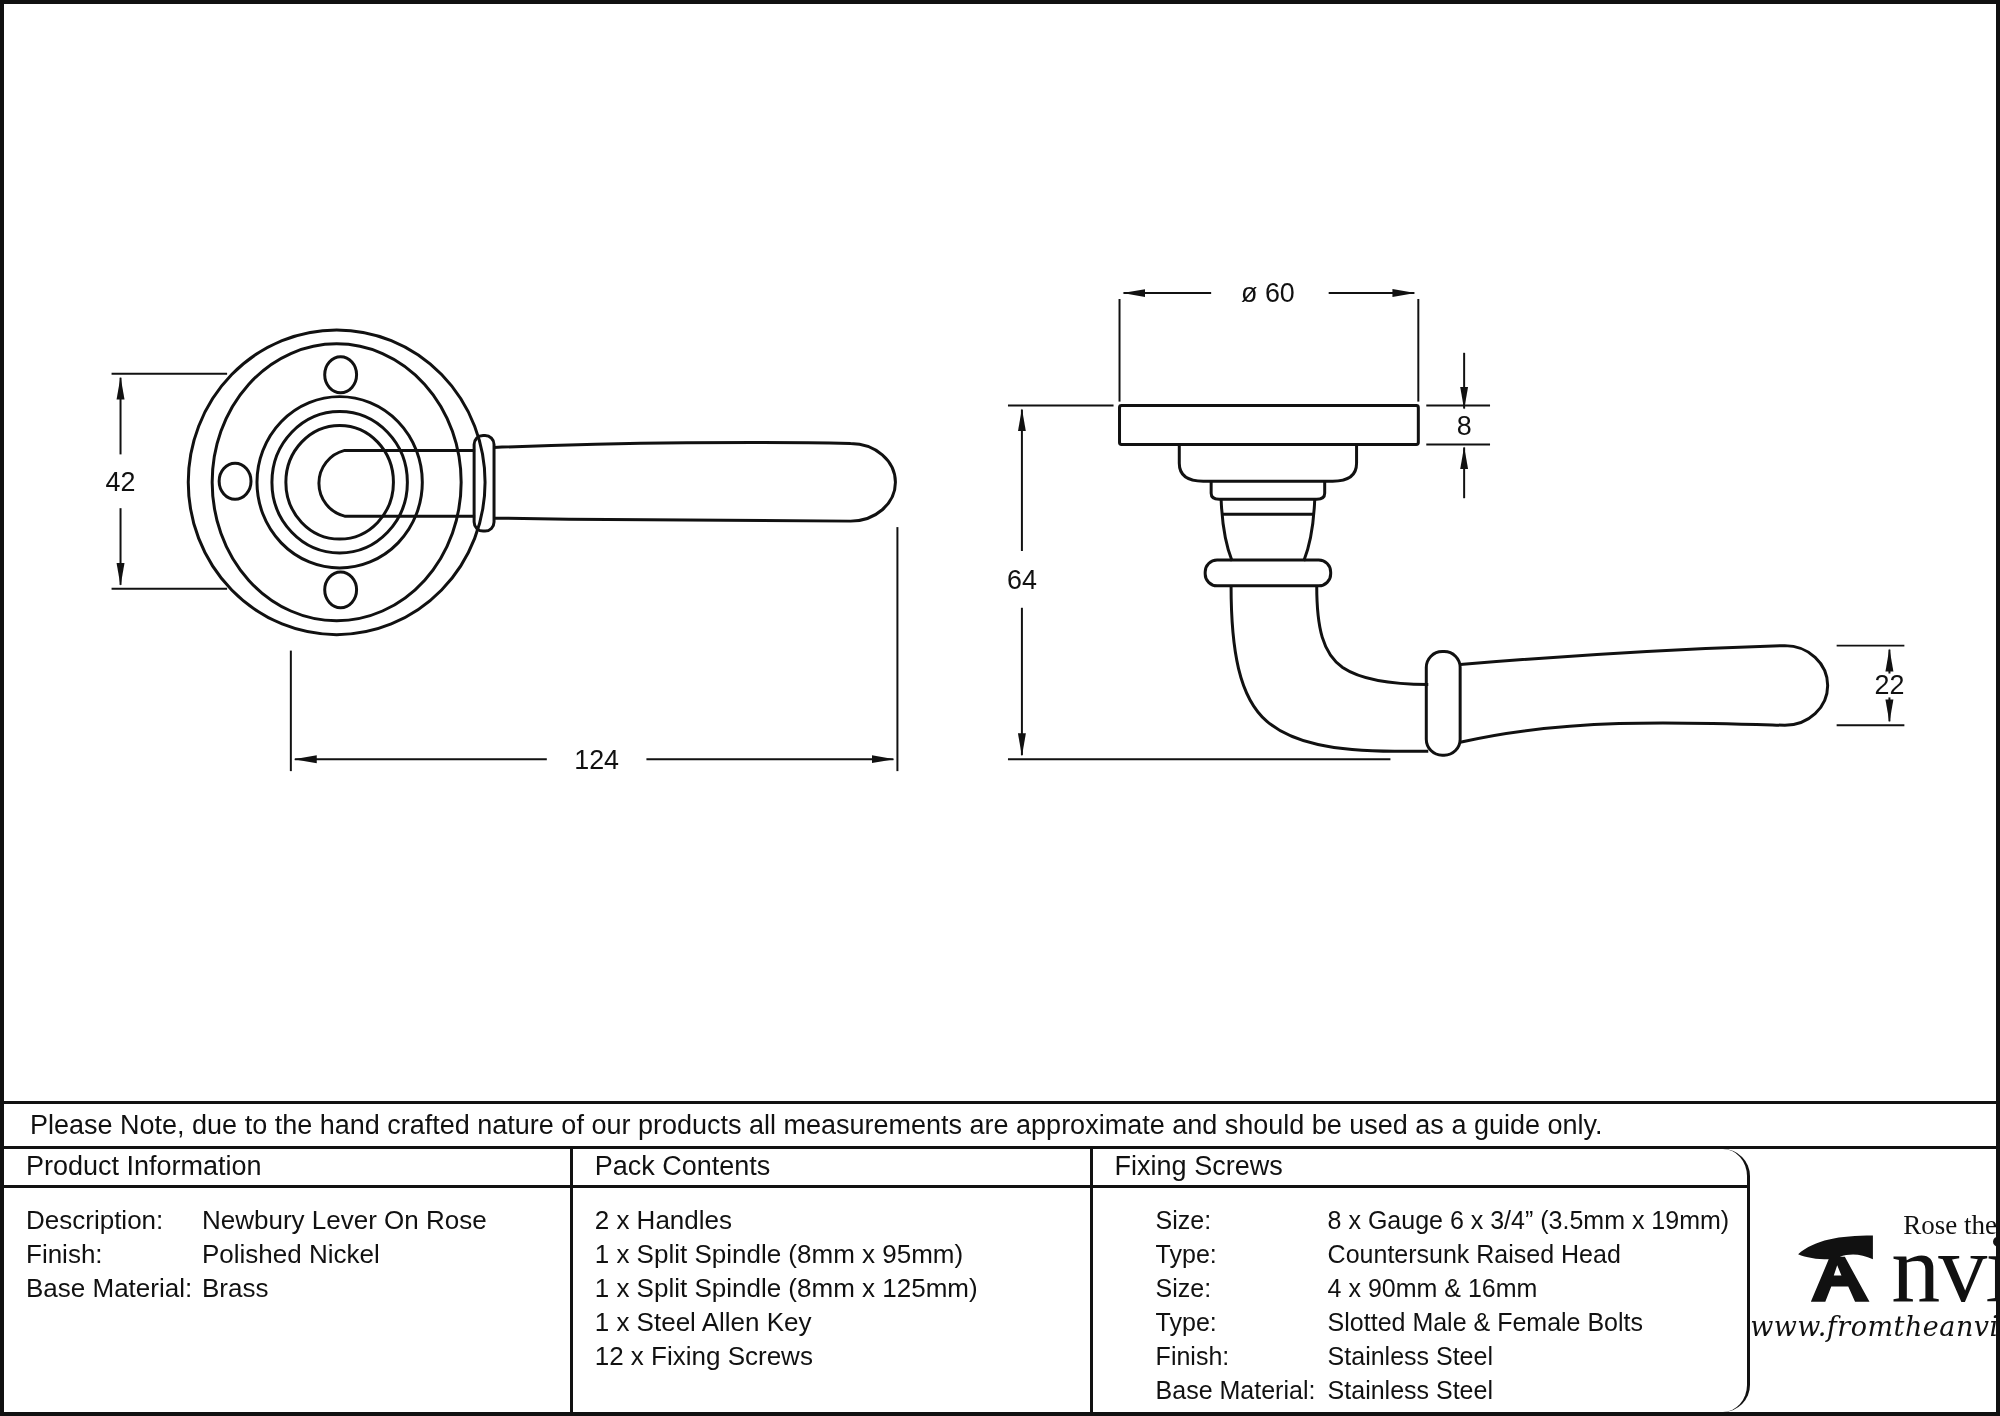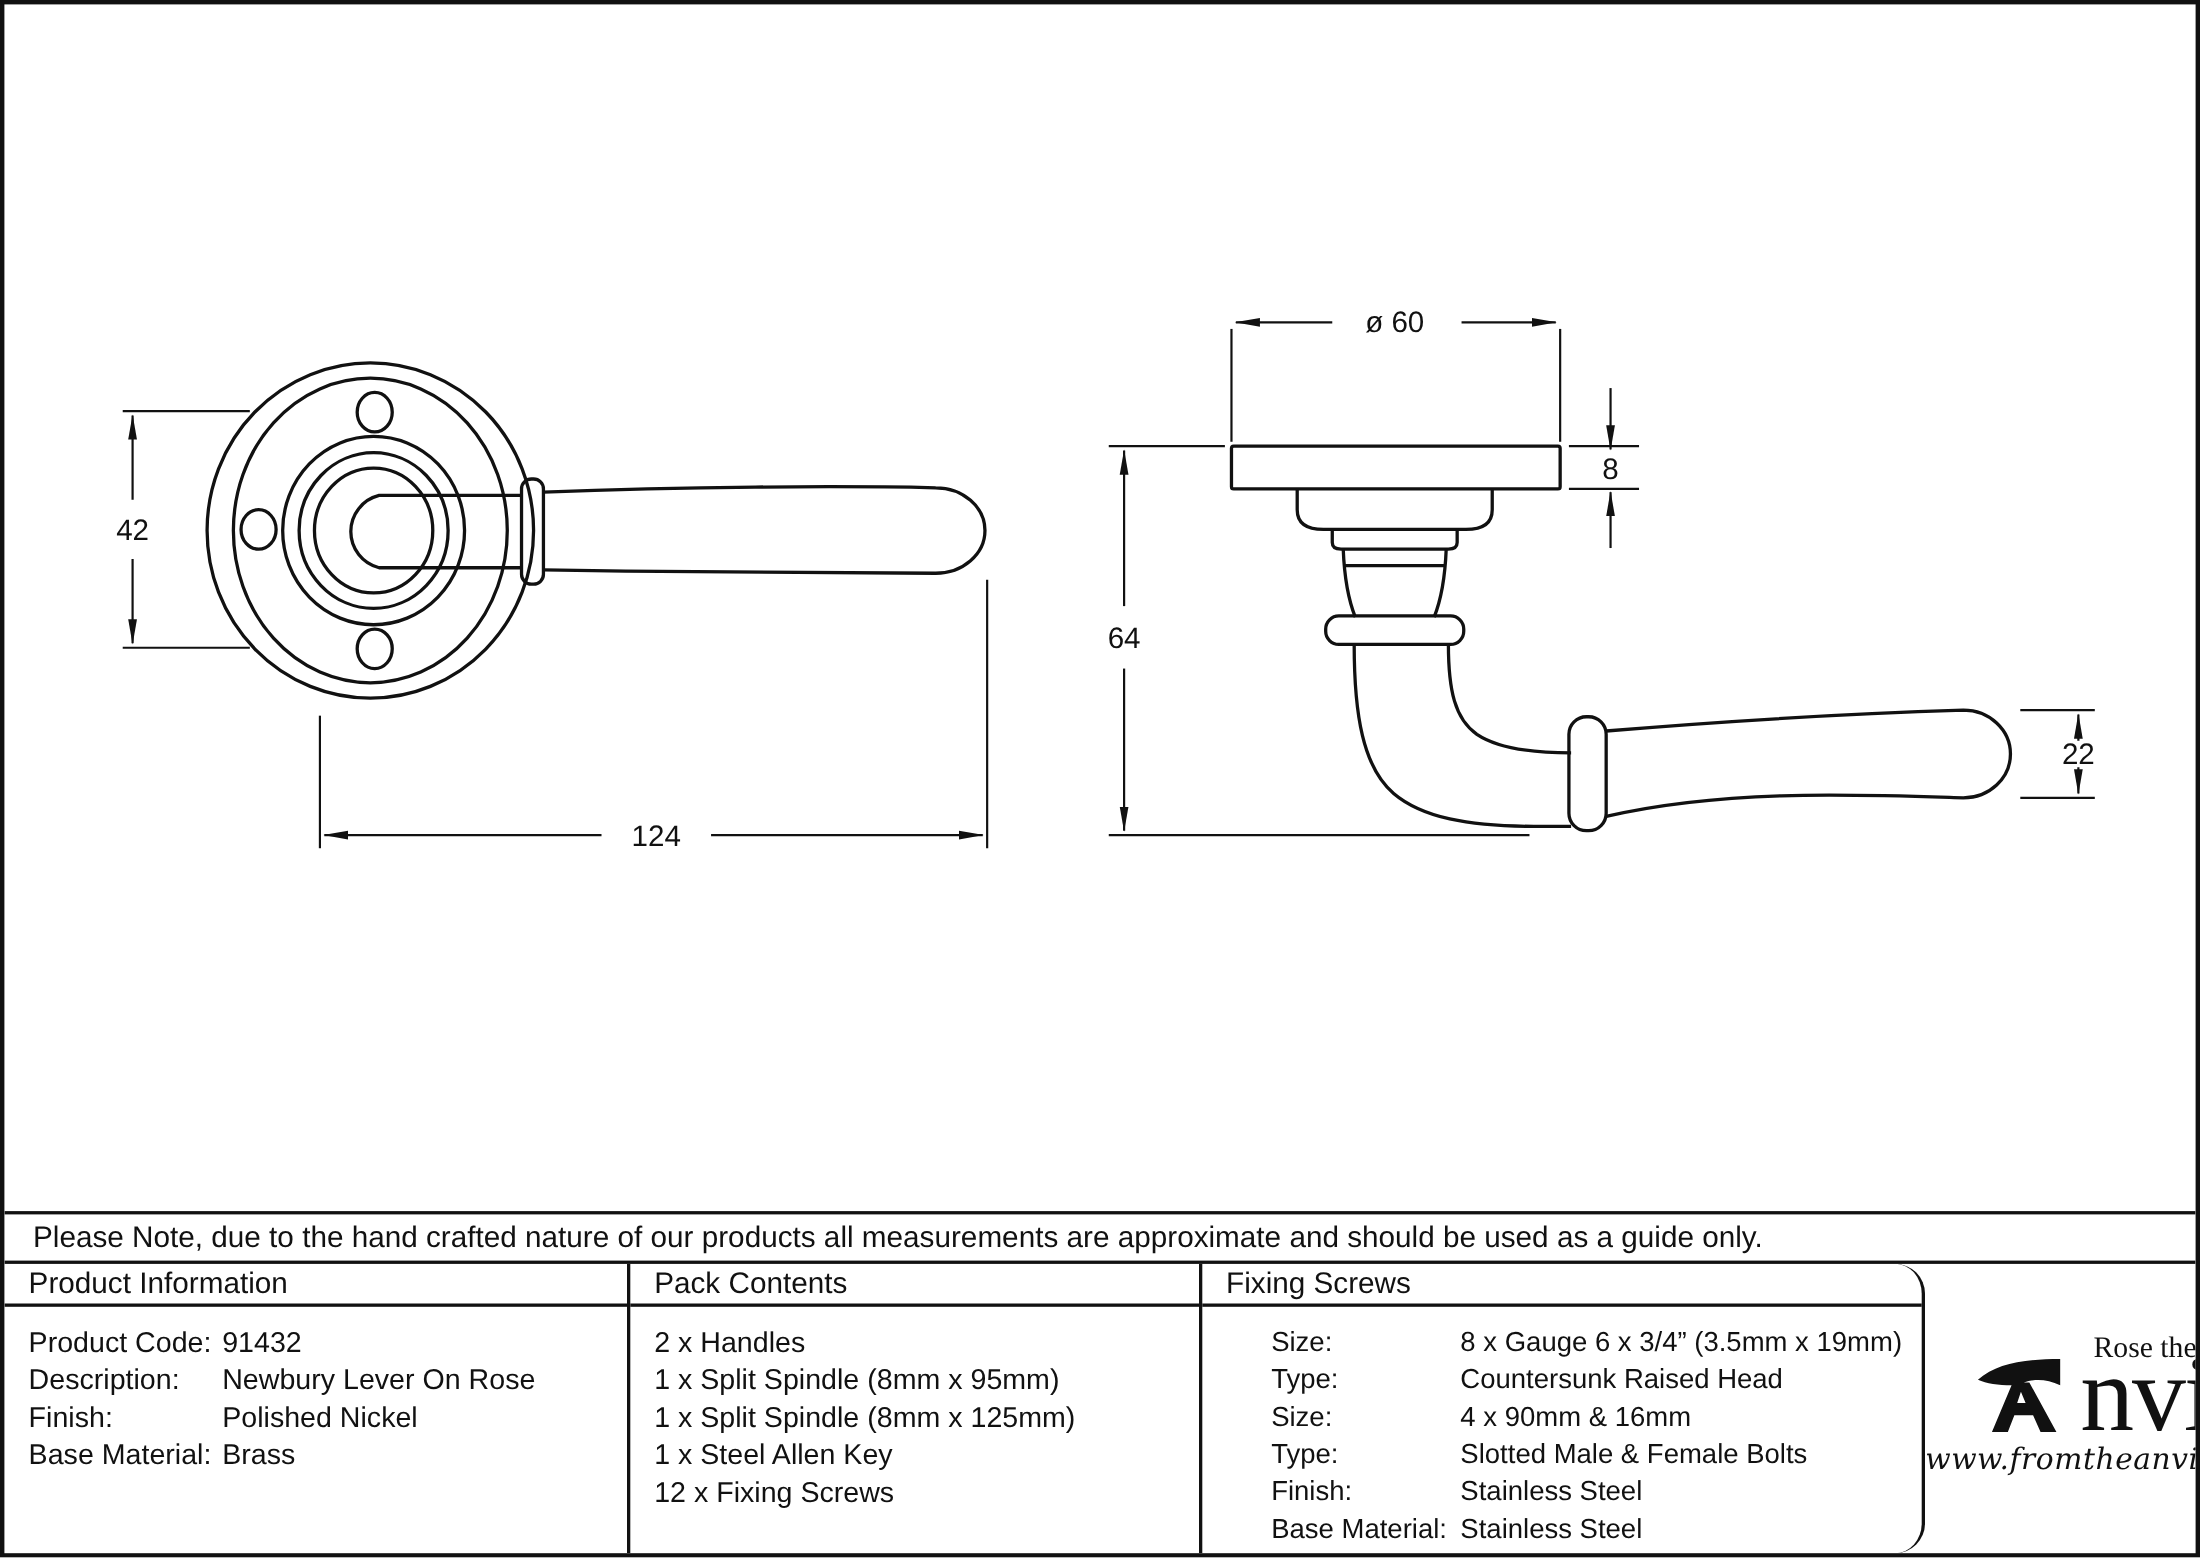"Product Code:" div.kv-row { html: <div> <span>Product Code:</span> <span>91432</span> </div> -> none }
